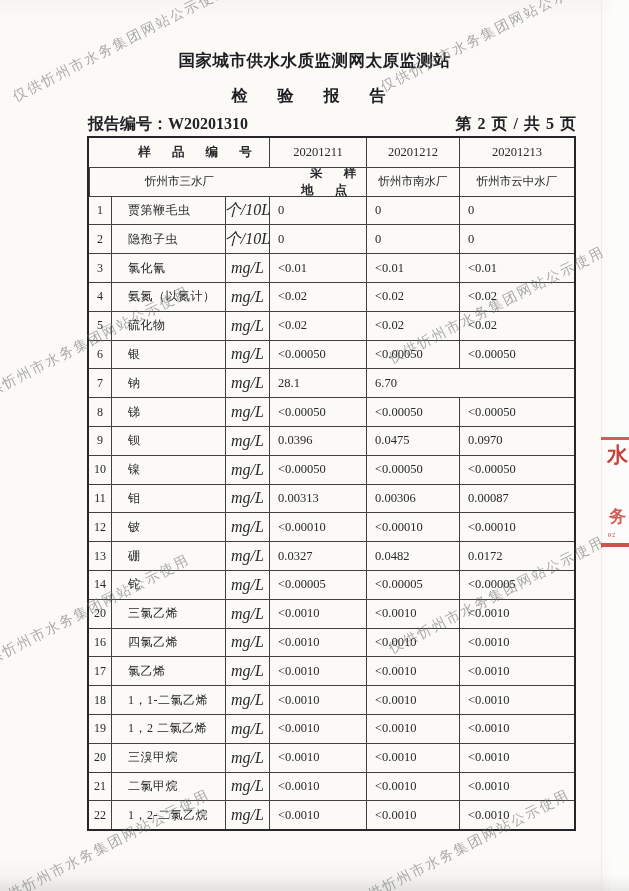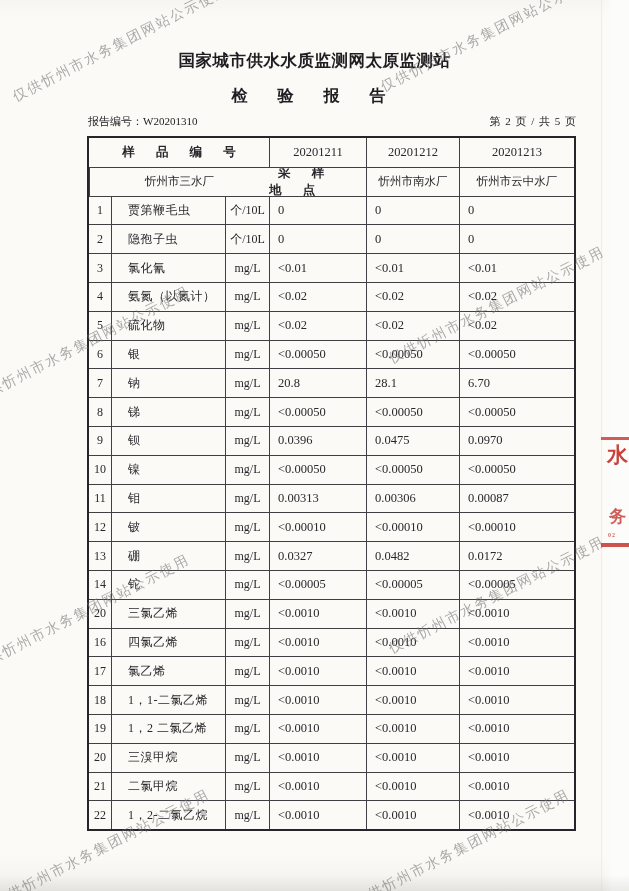"报告编号：W20201310" .meta { font-size: 11px -> 16px; font-weight: 400 -> 700 }
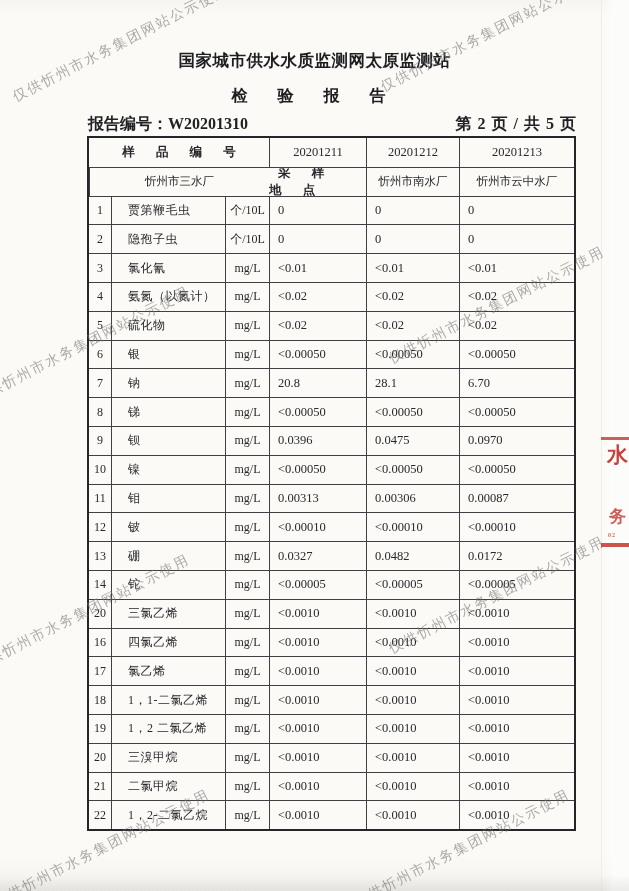"样 品 编 号" .hdr .c-label { margin-left: none -> 32px }
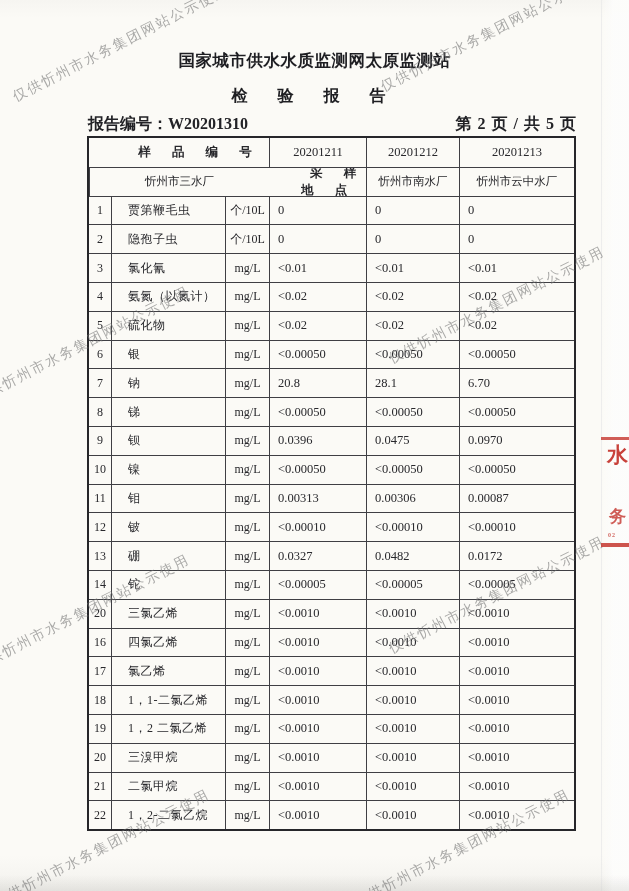"个/10L" .c-unit { font-size: 12px -> 16px; font-style: none -> italic }
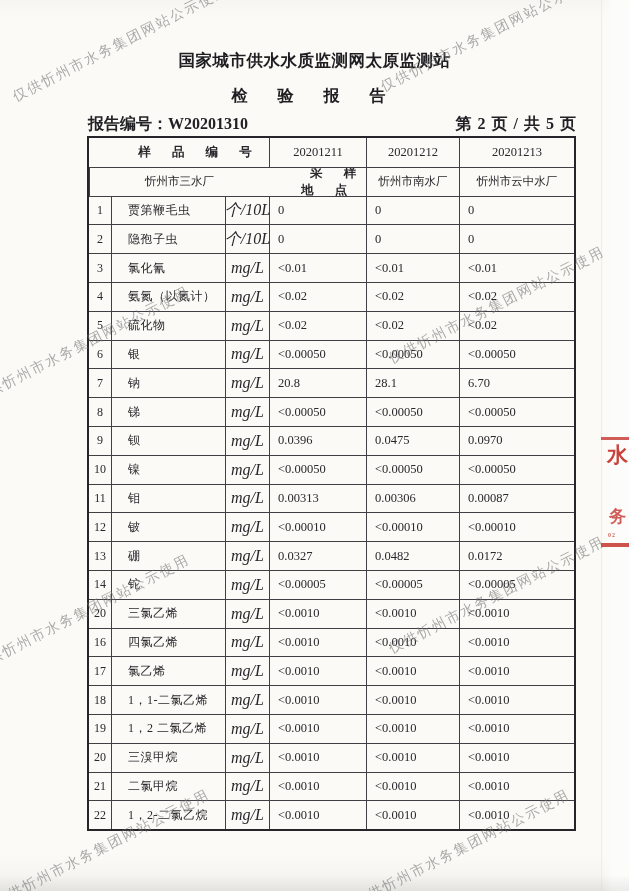"20.8" div.cell { html: <div>20.8</div> -> none }
